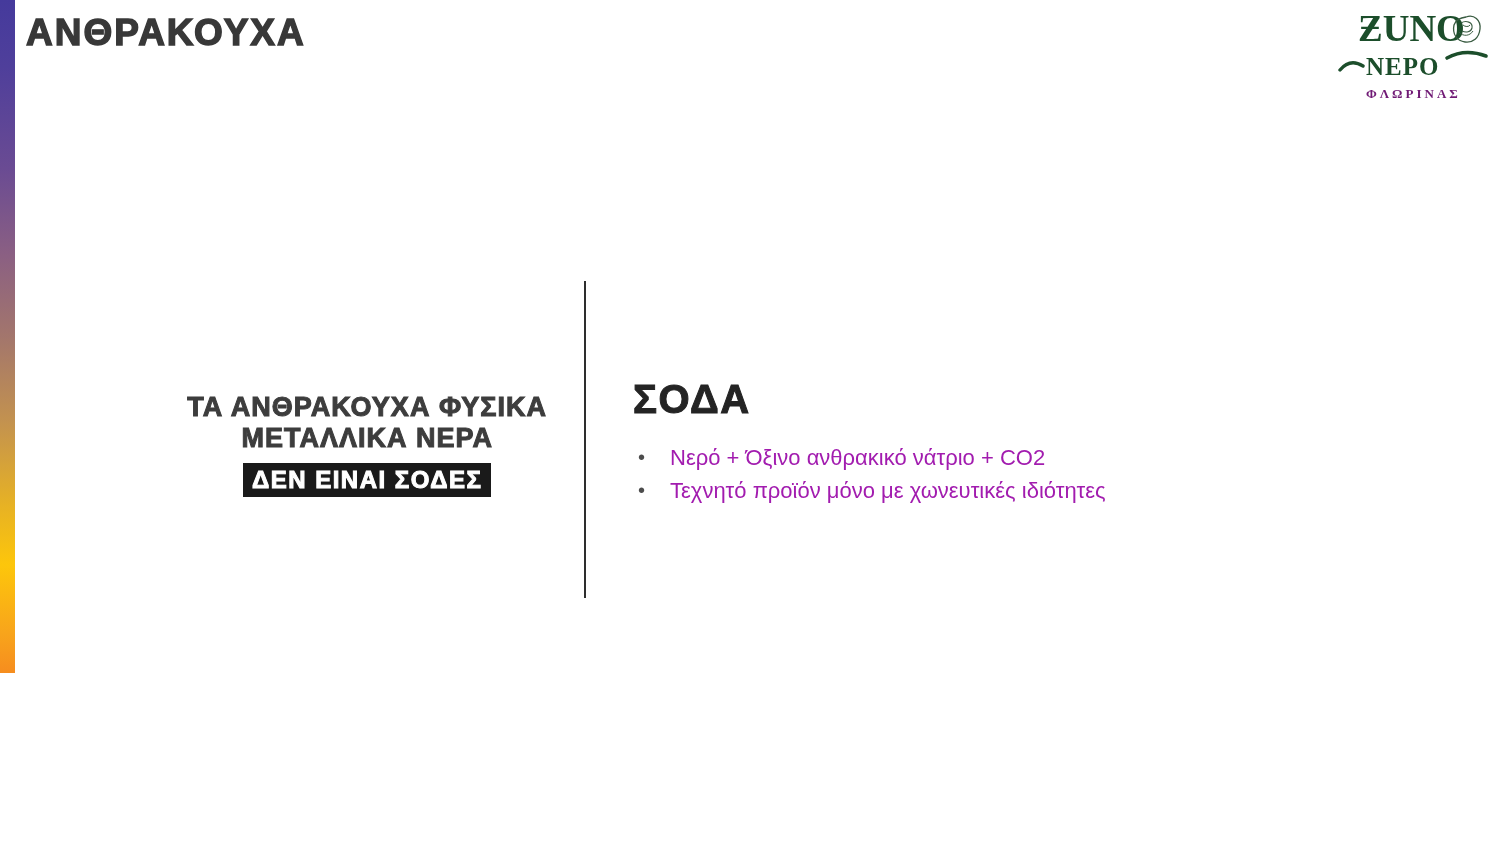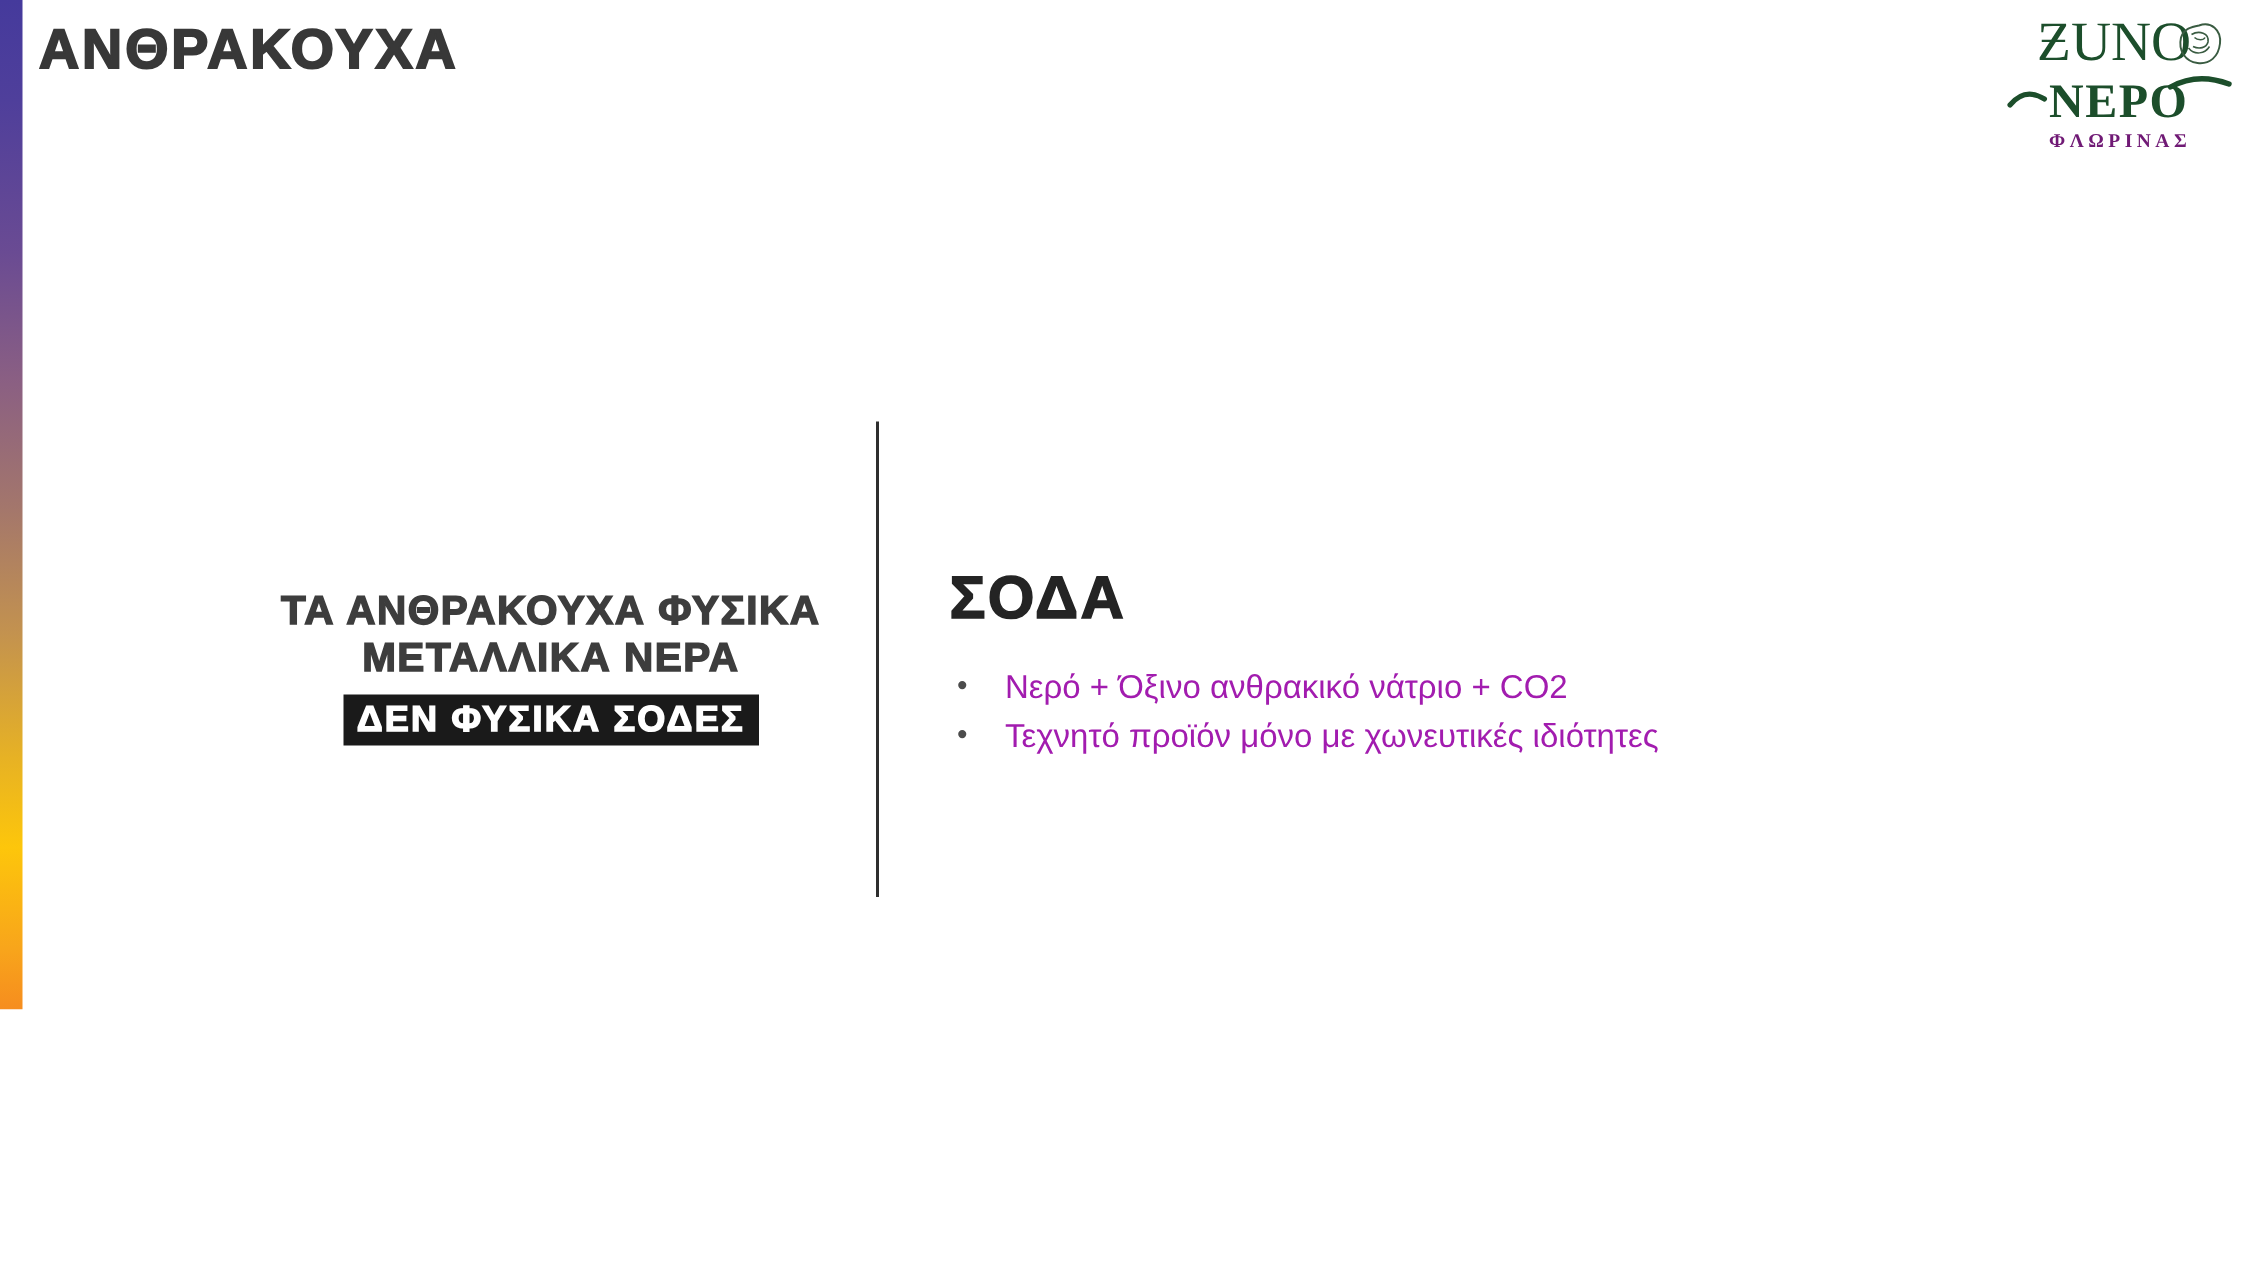"ƵUNO" .logo-line1 { font-weight: normal -> bold }
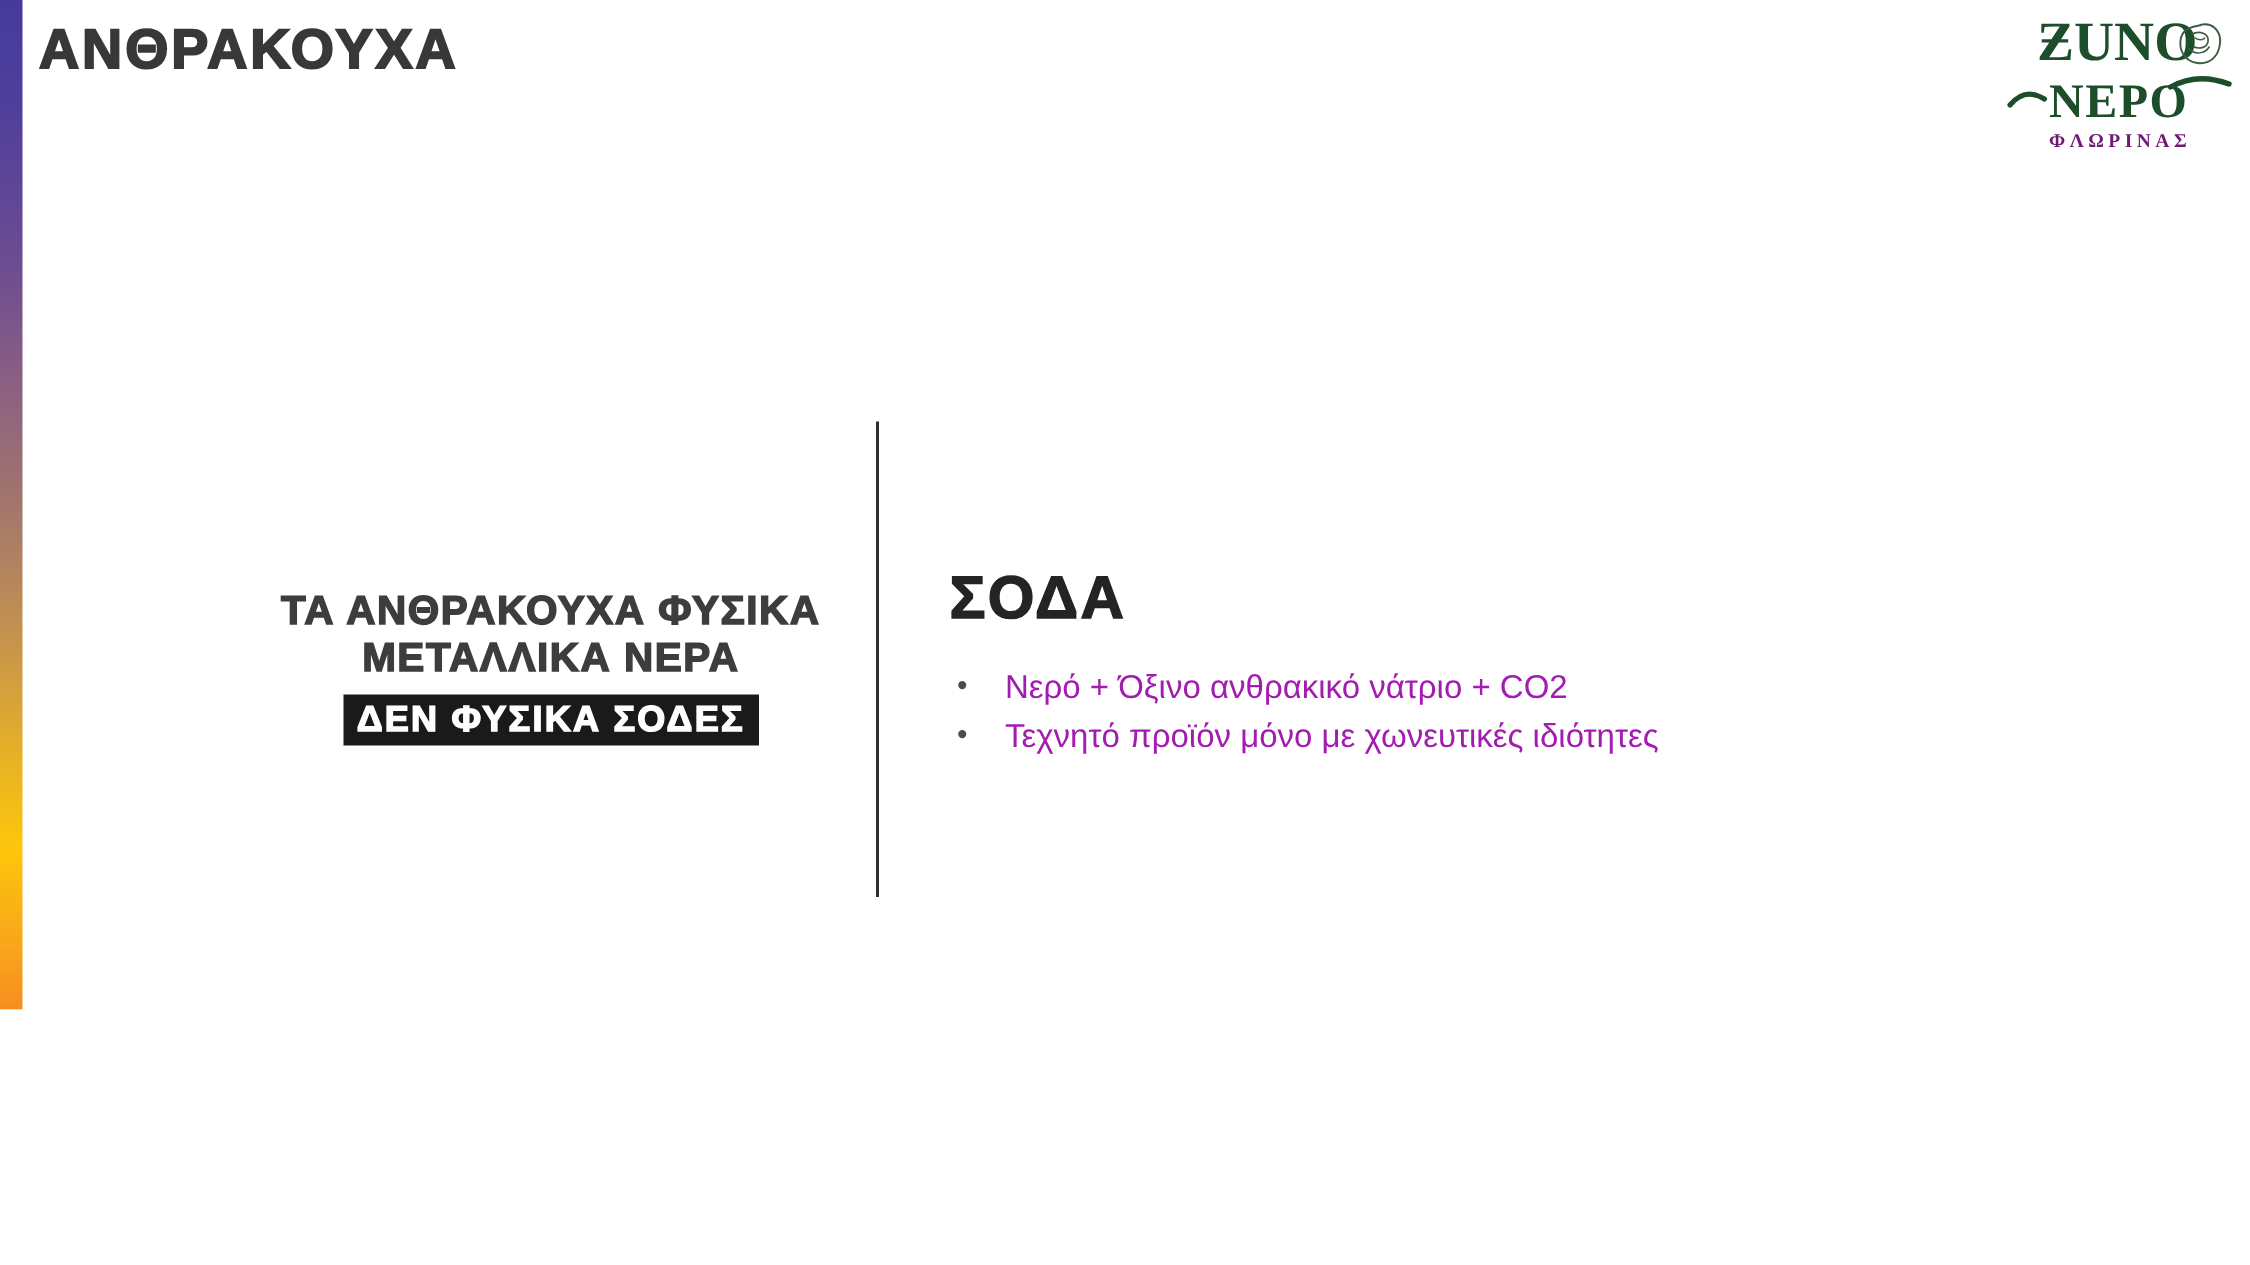"ΝΕΡΟ" .logo-nero { font-size: 32px -> 25px }
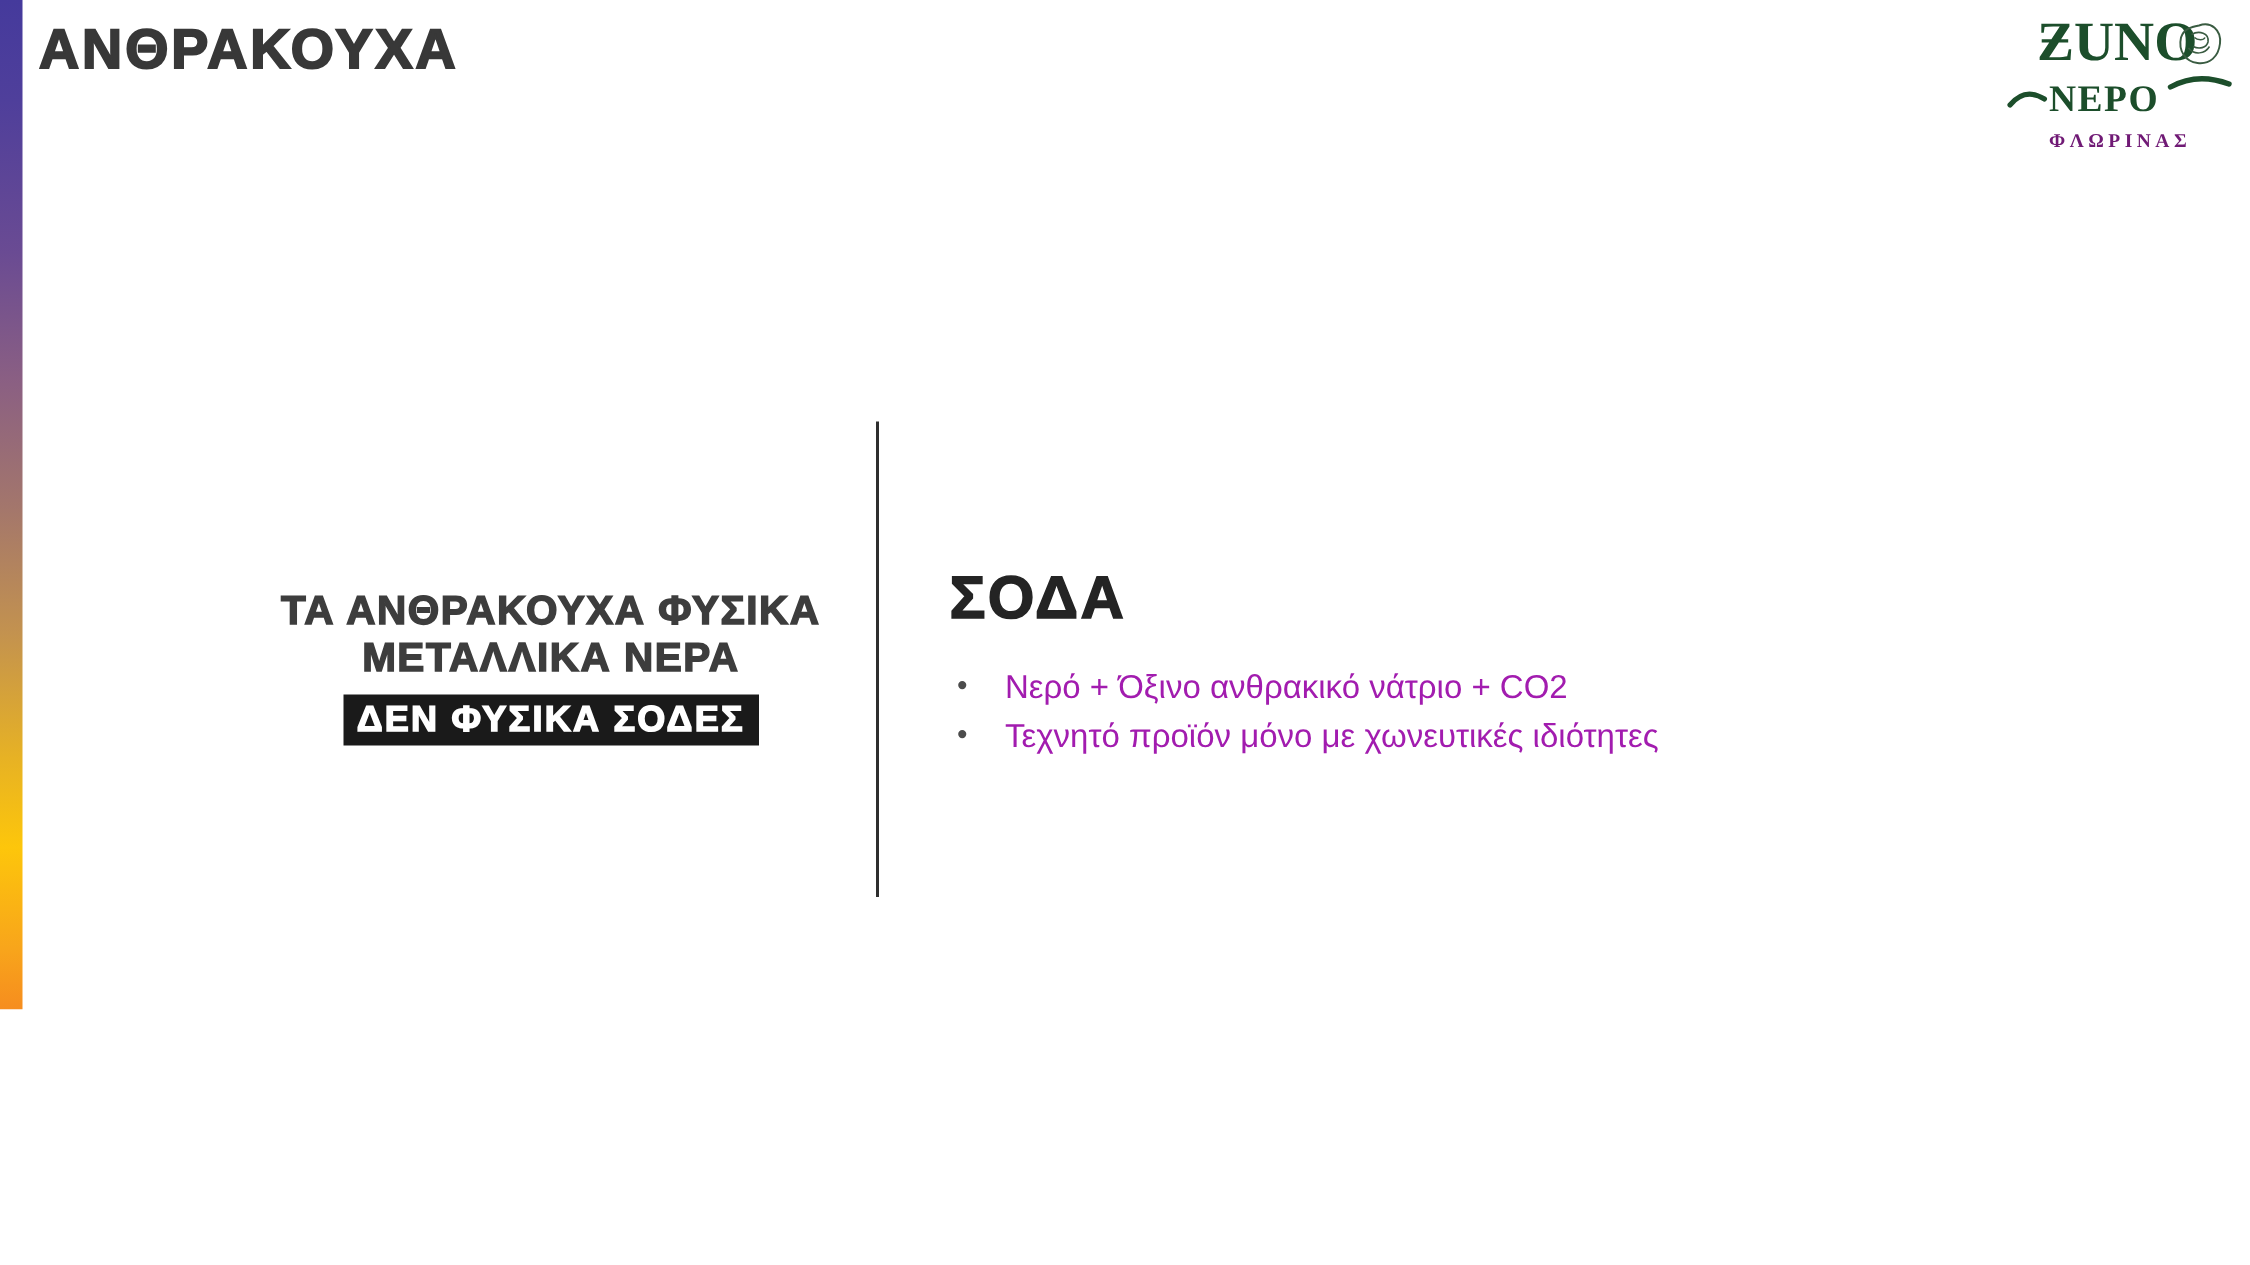"ΔΕΝ ΦΥΣΙΚΑ ΣΟΔΕΣ" span.statement-highlight { text: ΦΥΣΙΚΑ -> ΕΙΝΑΙ }
